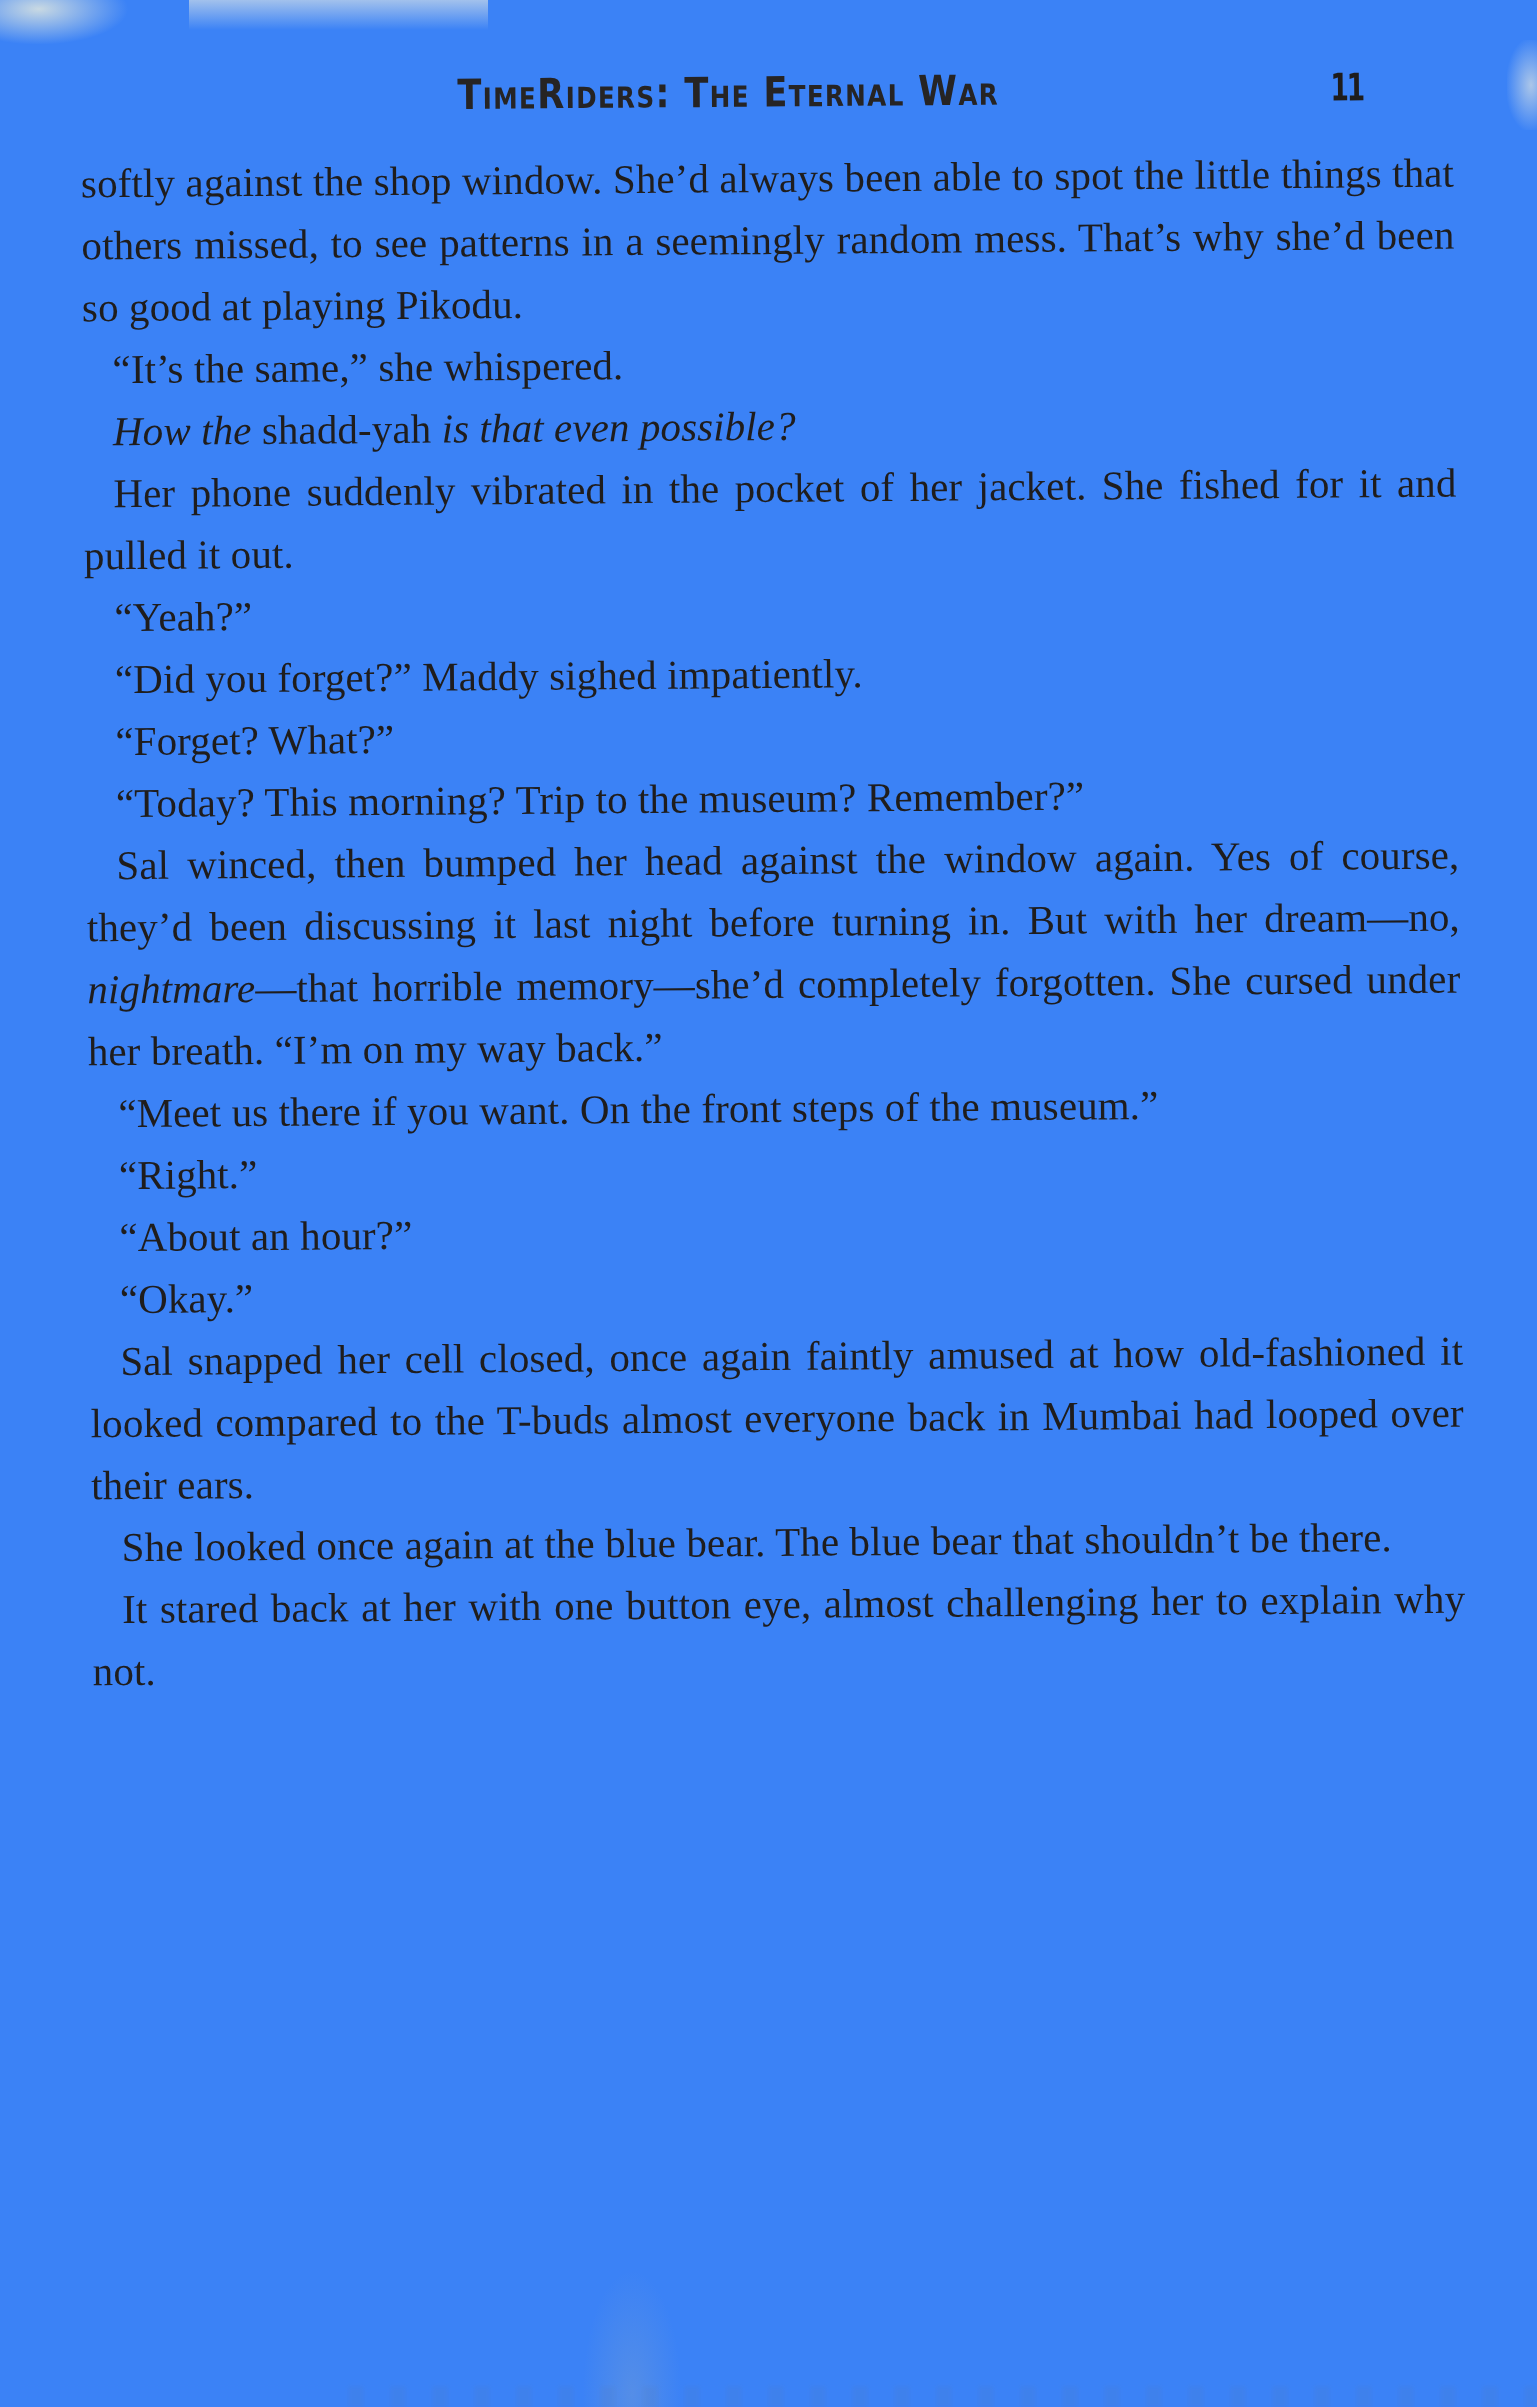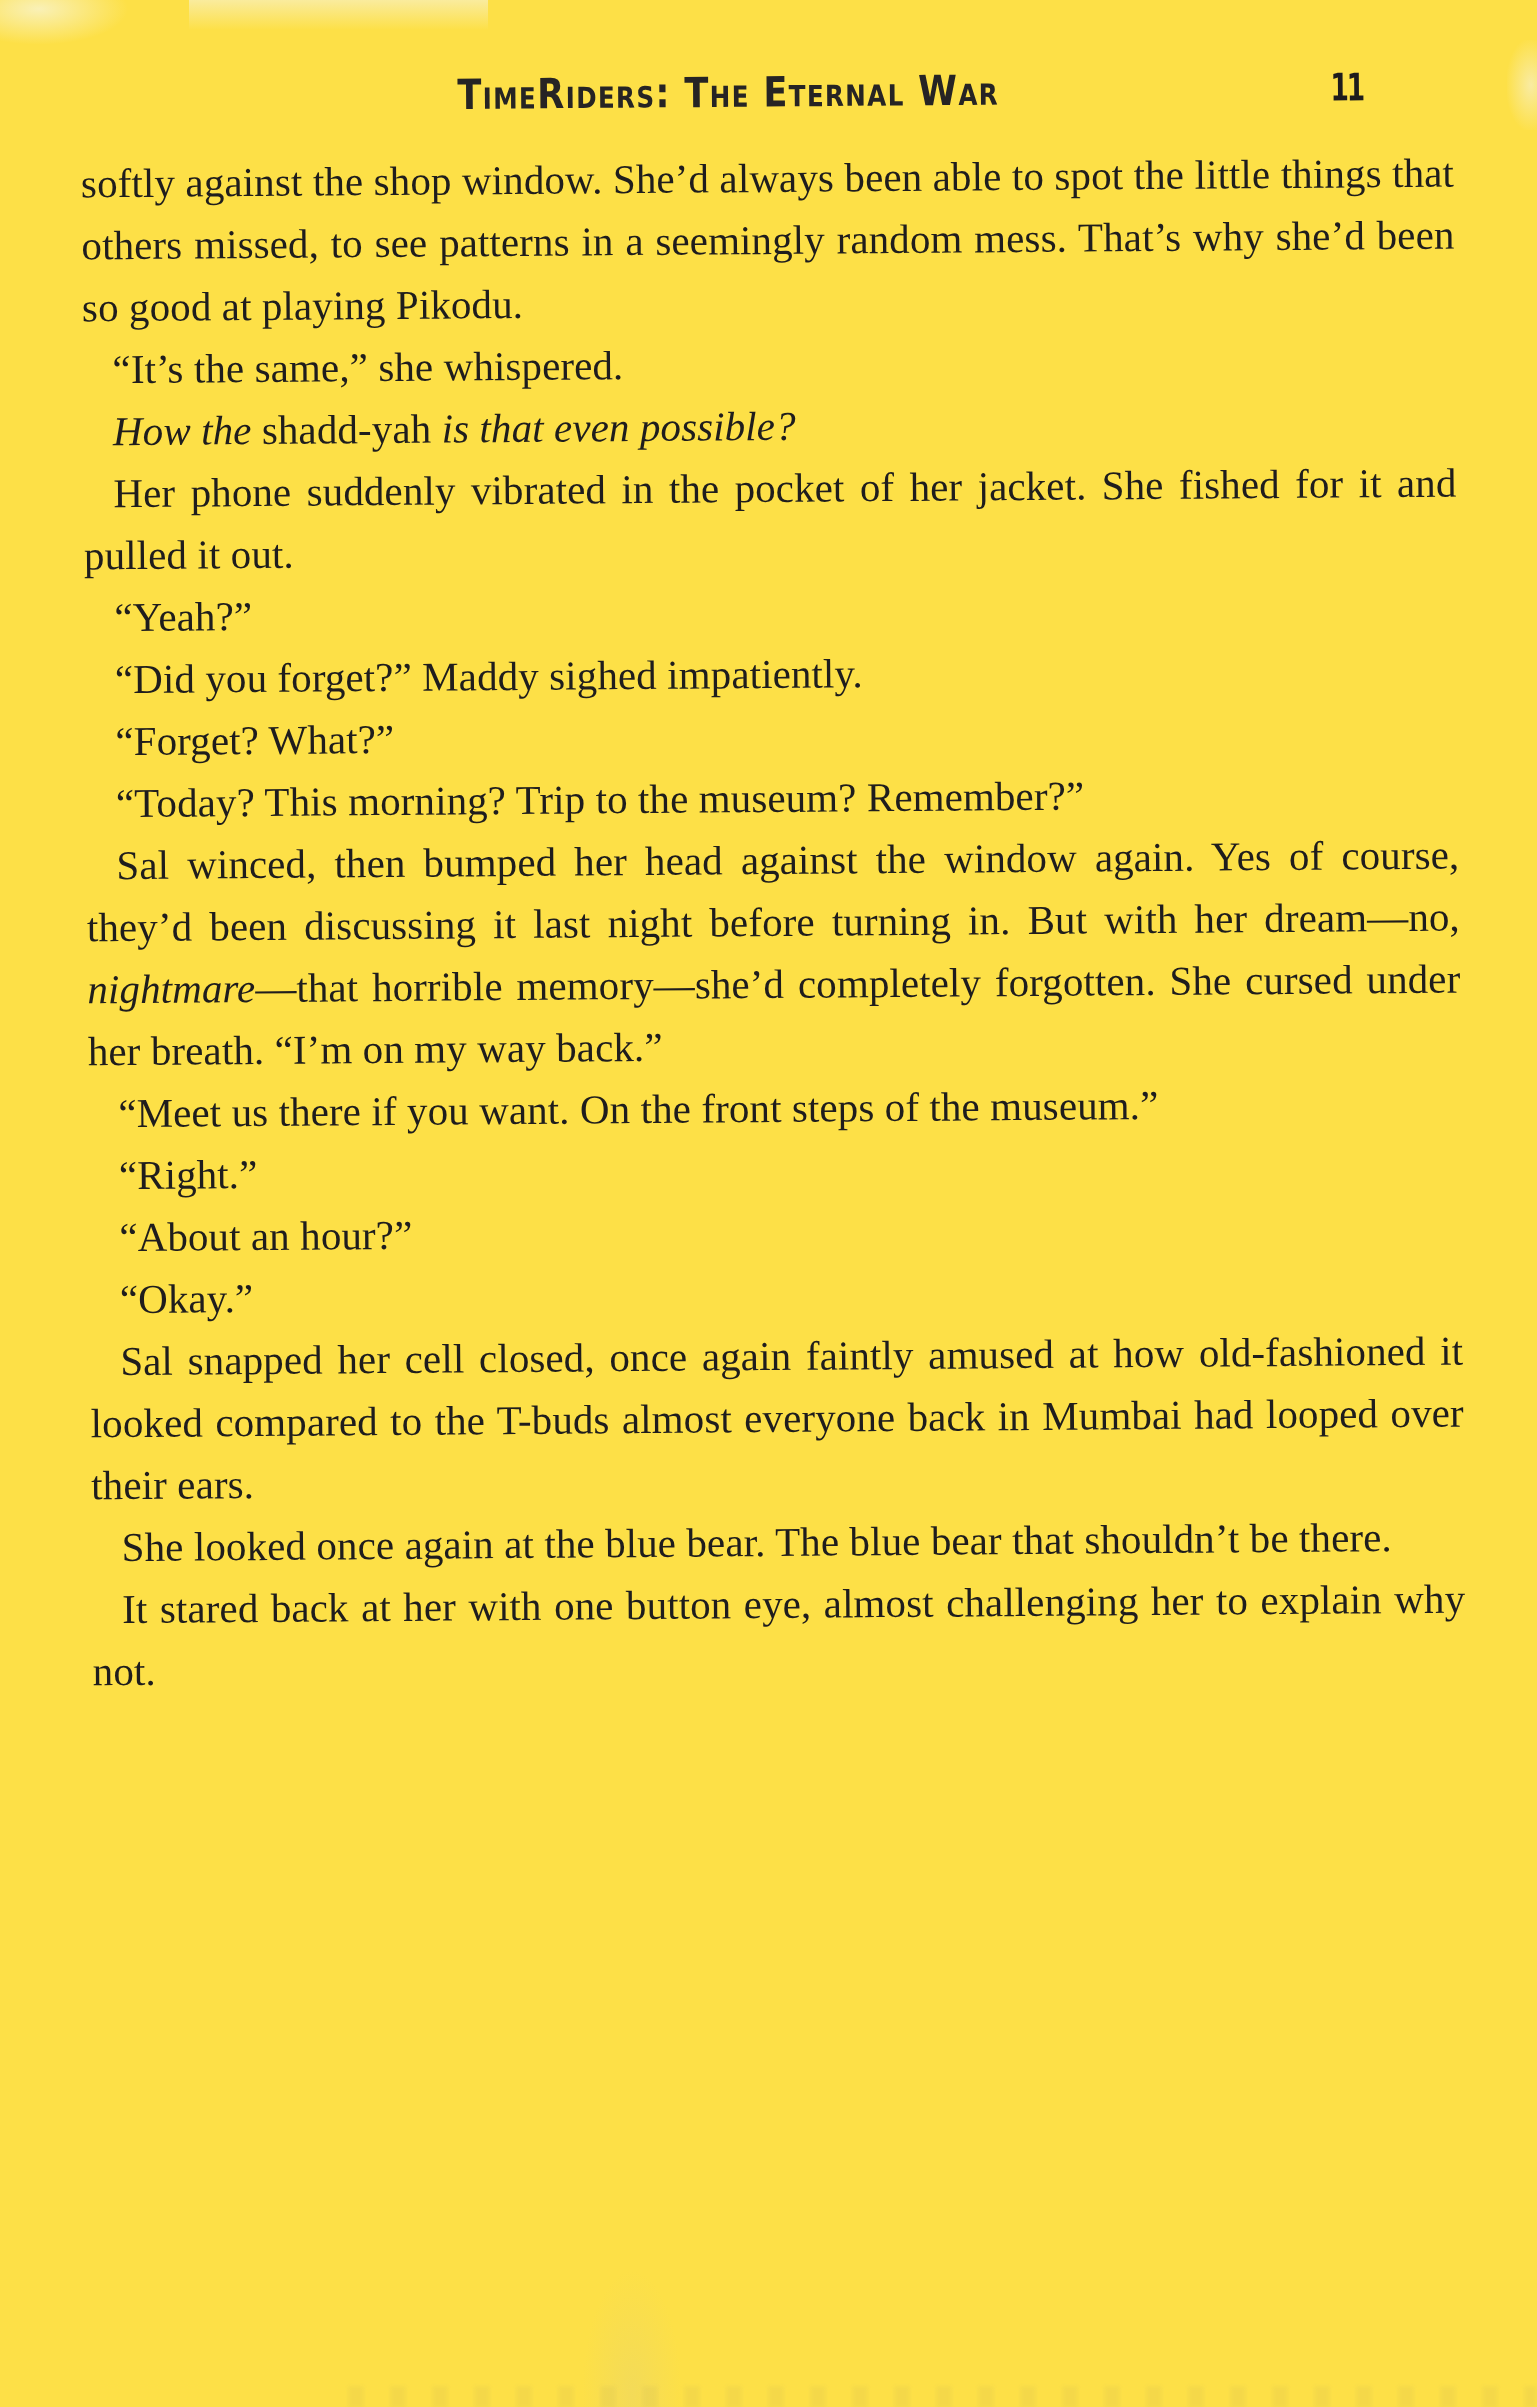"TimeRiders: The Eternal War" .page { background: #fde047 -> #3b82f6 }
